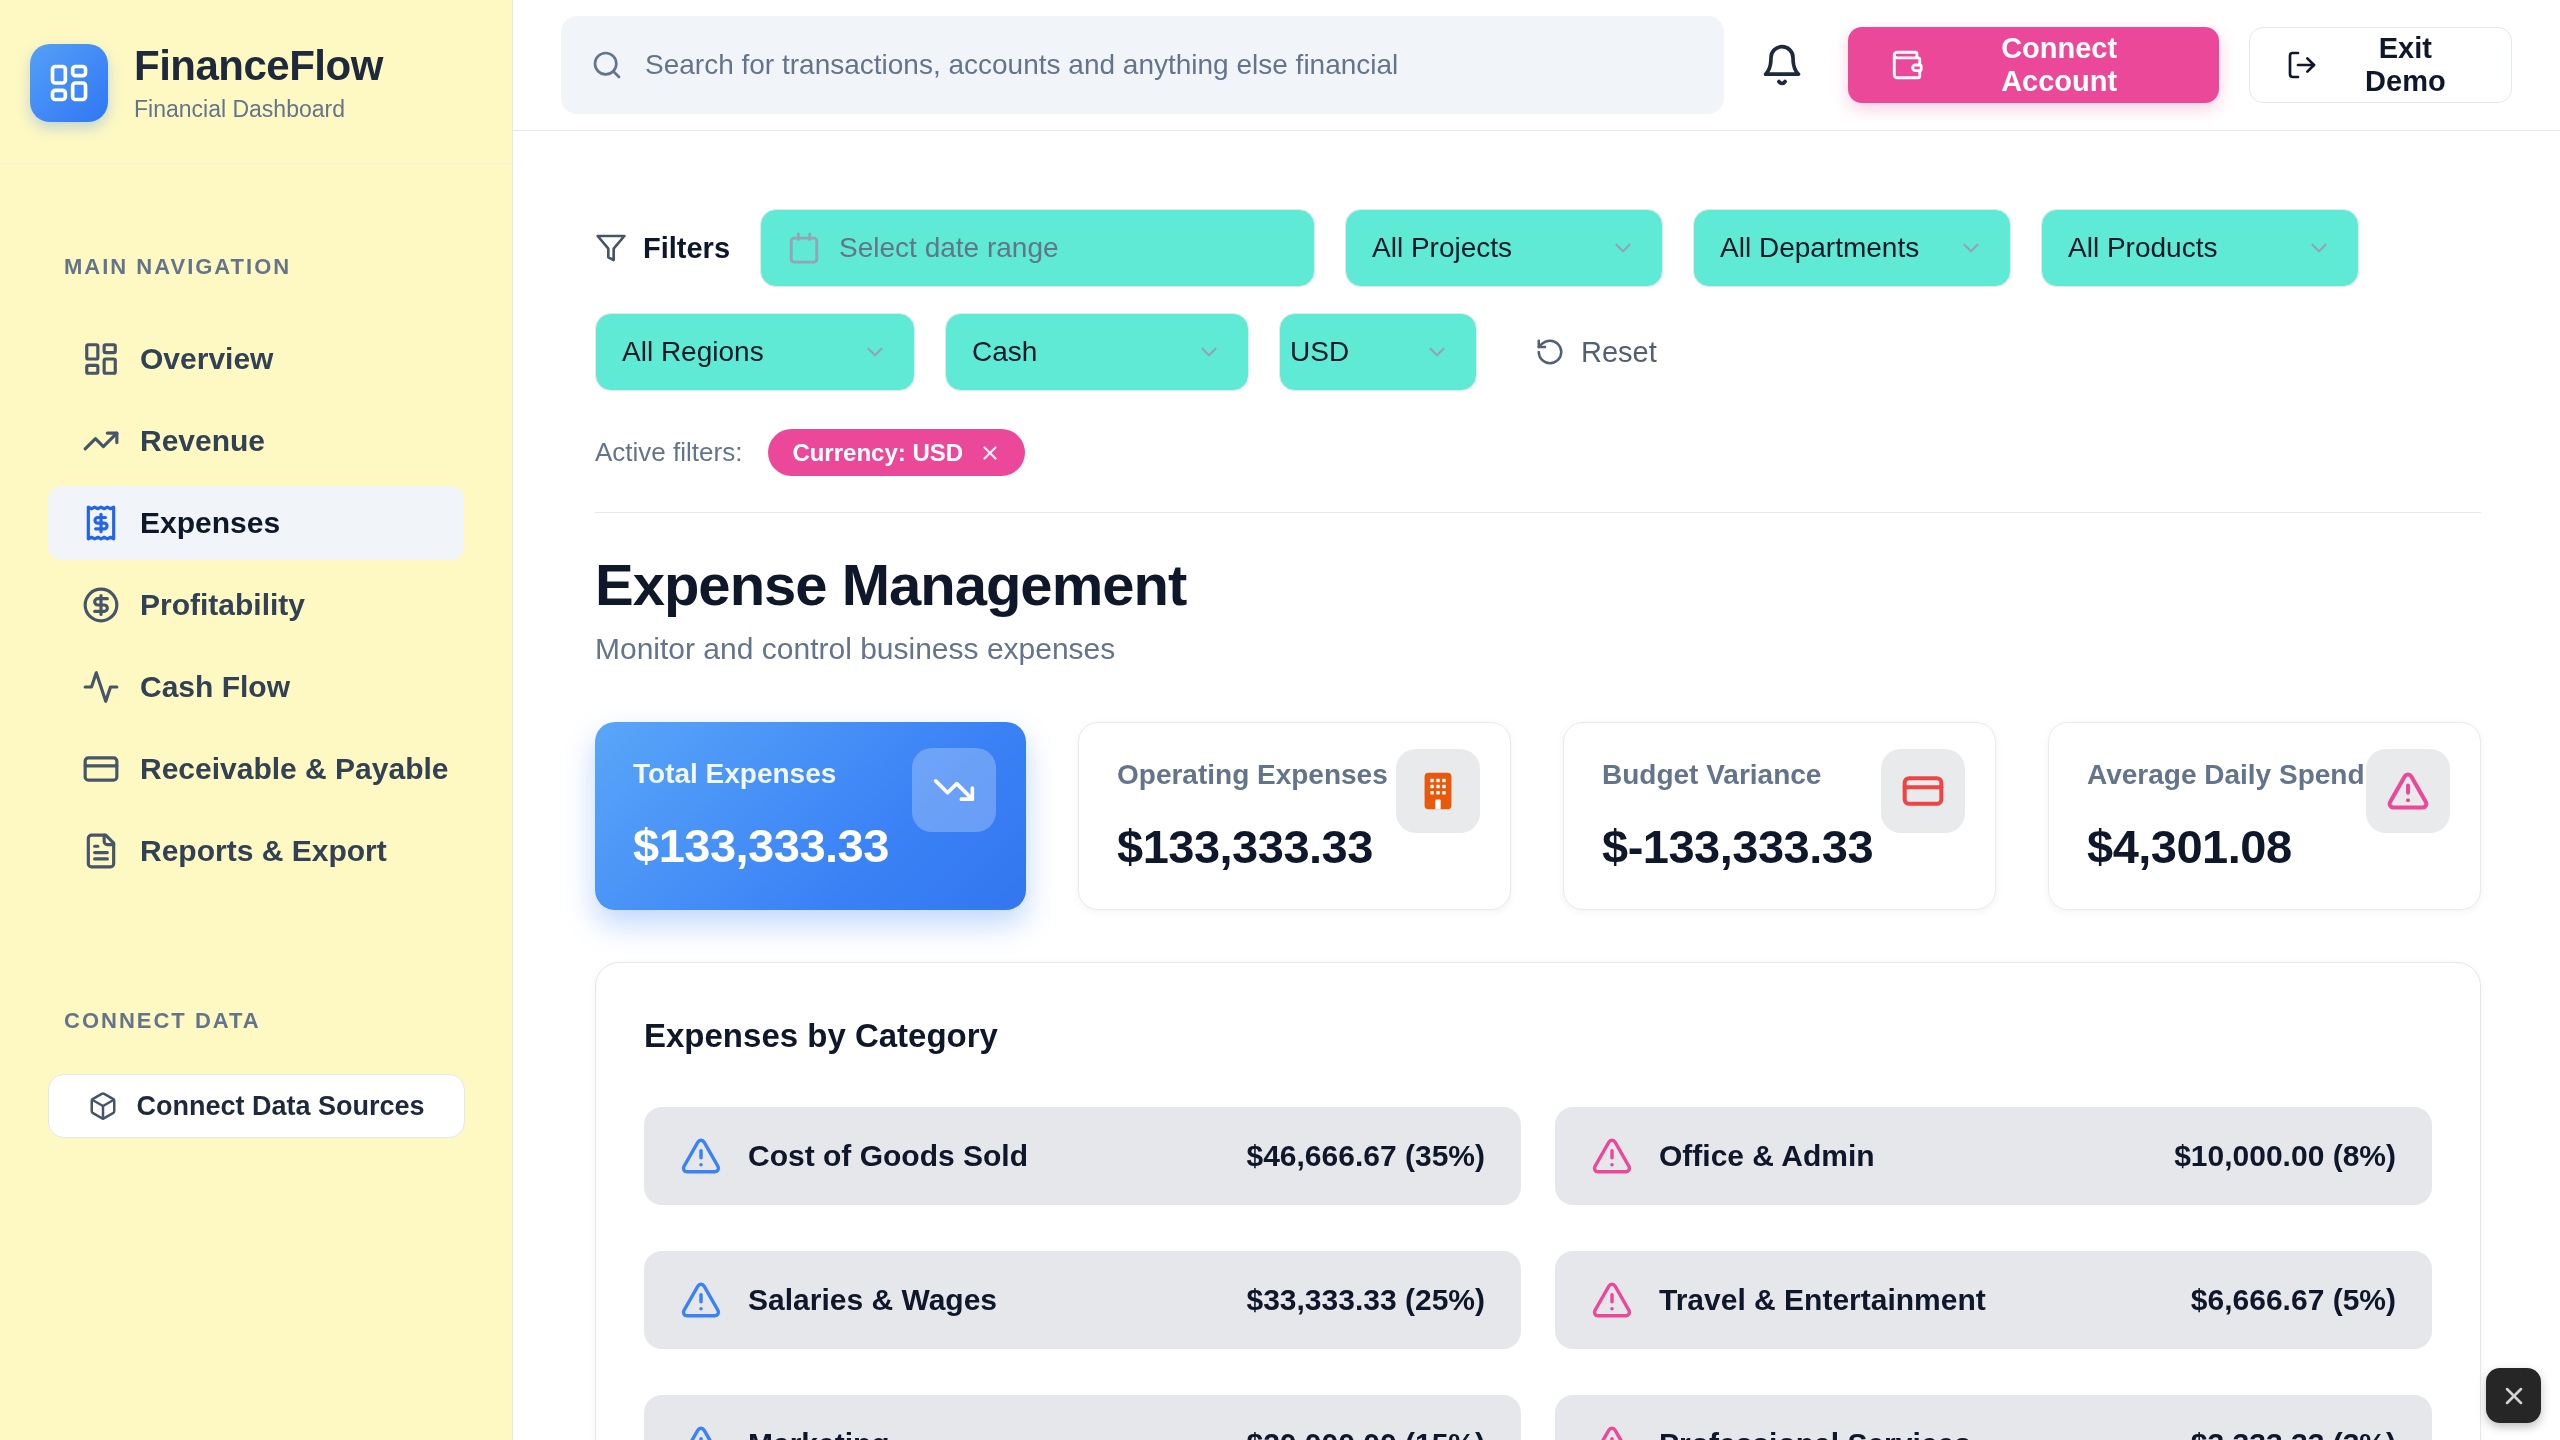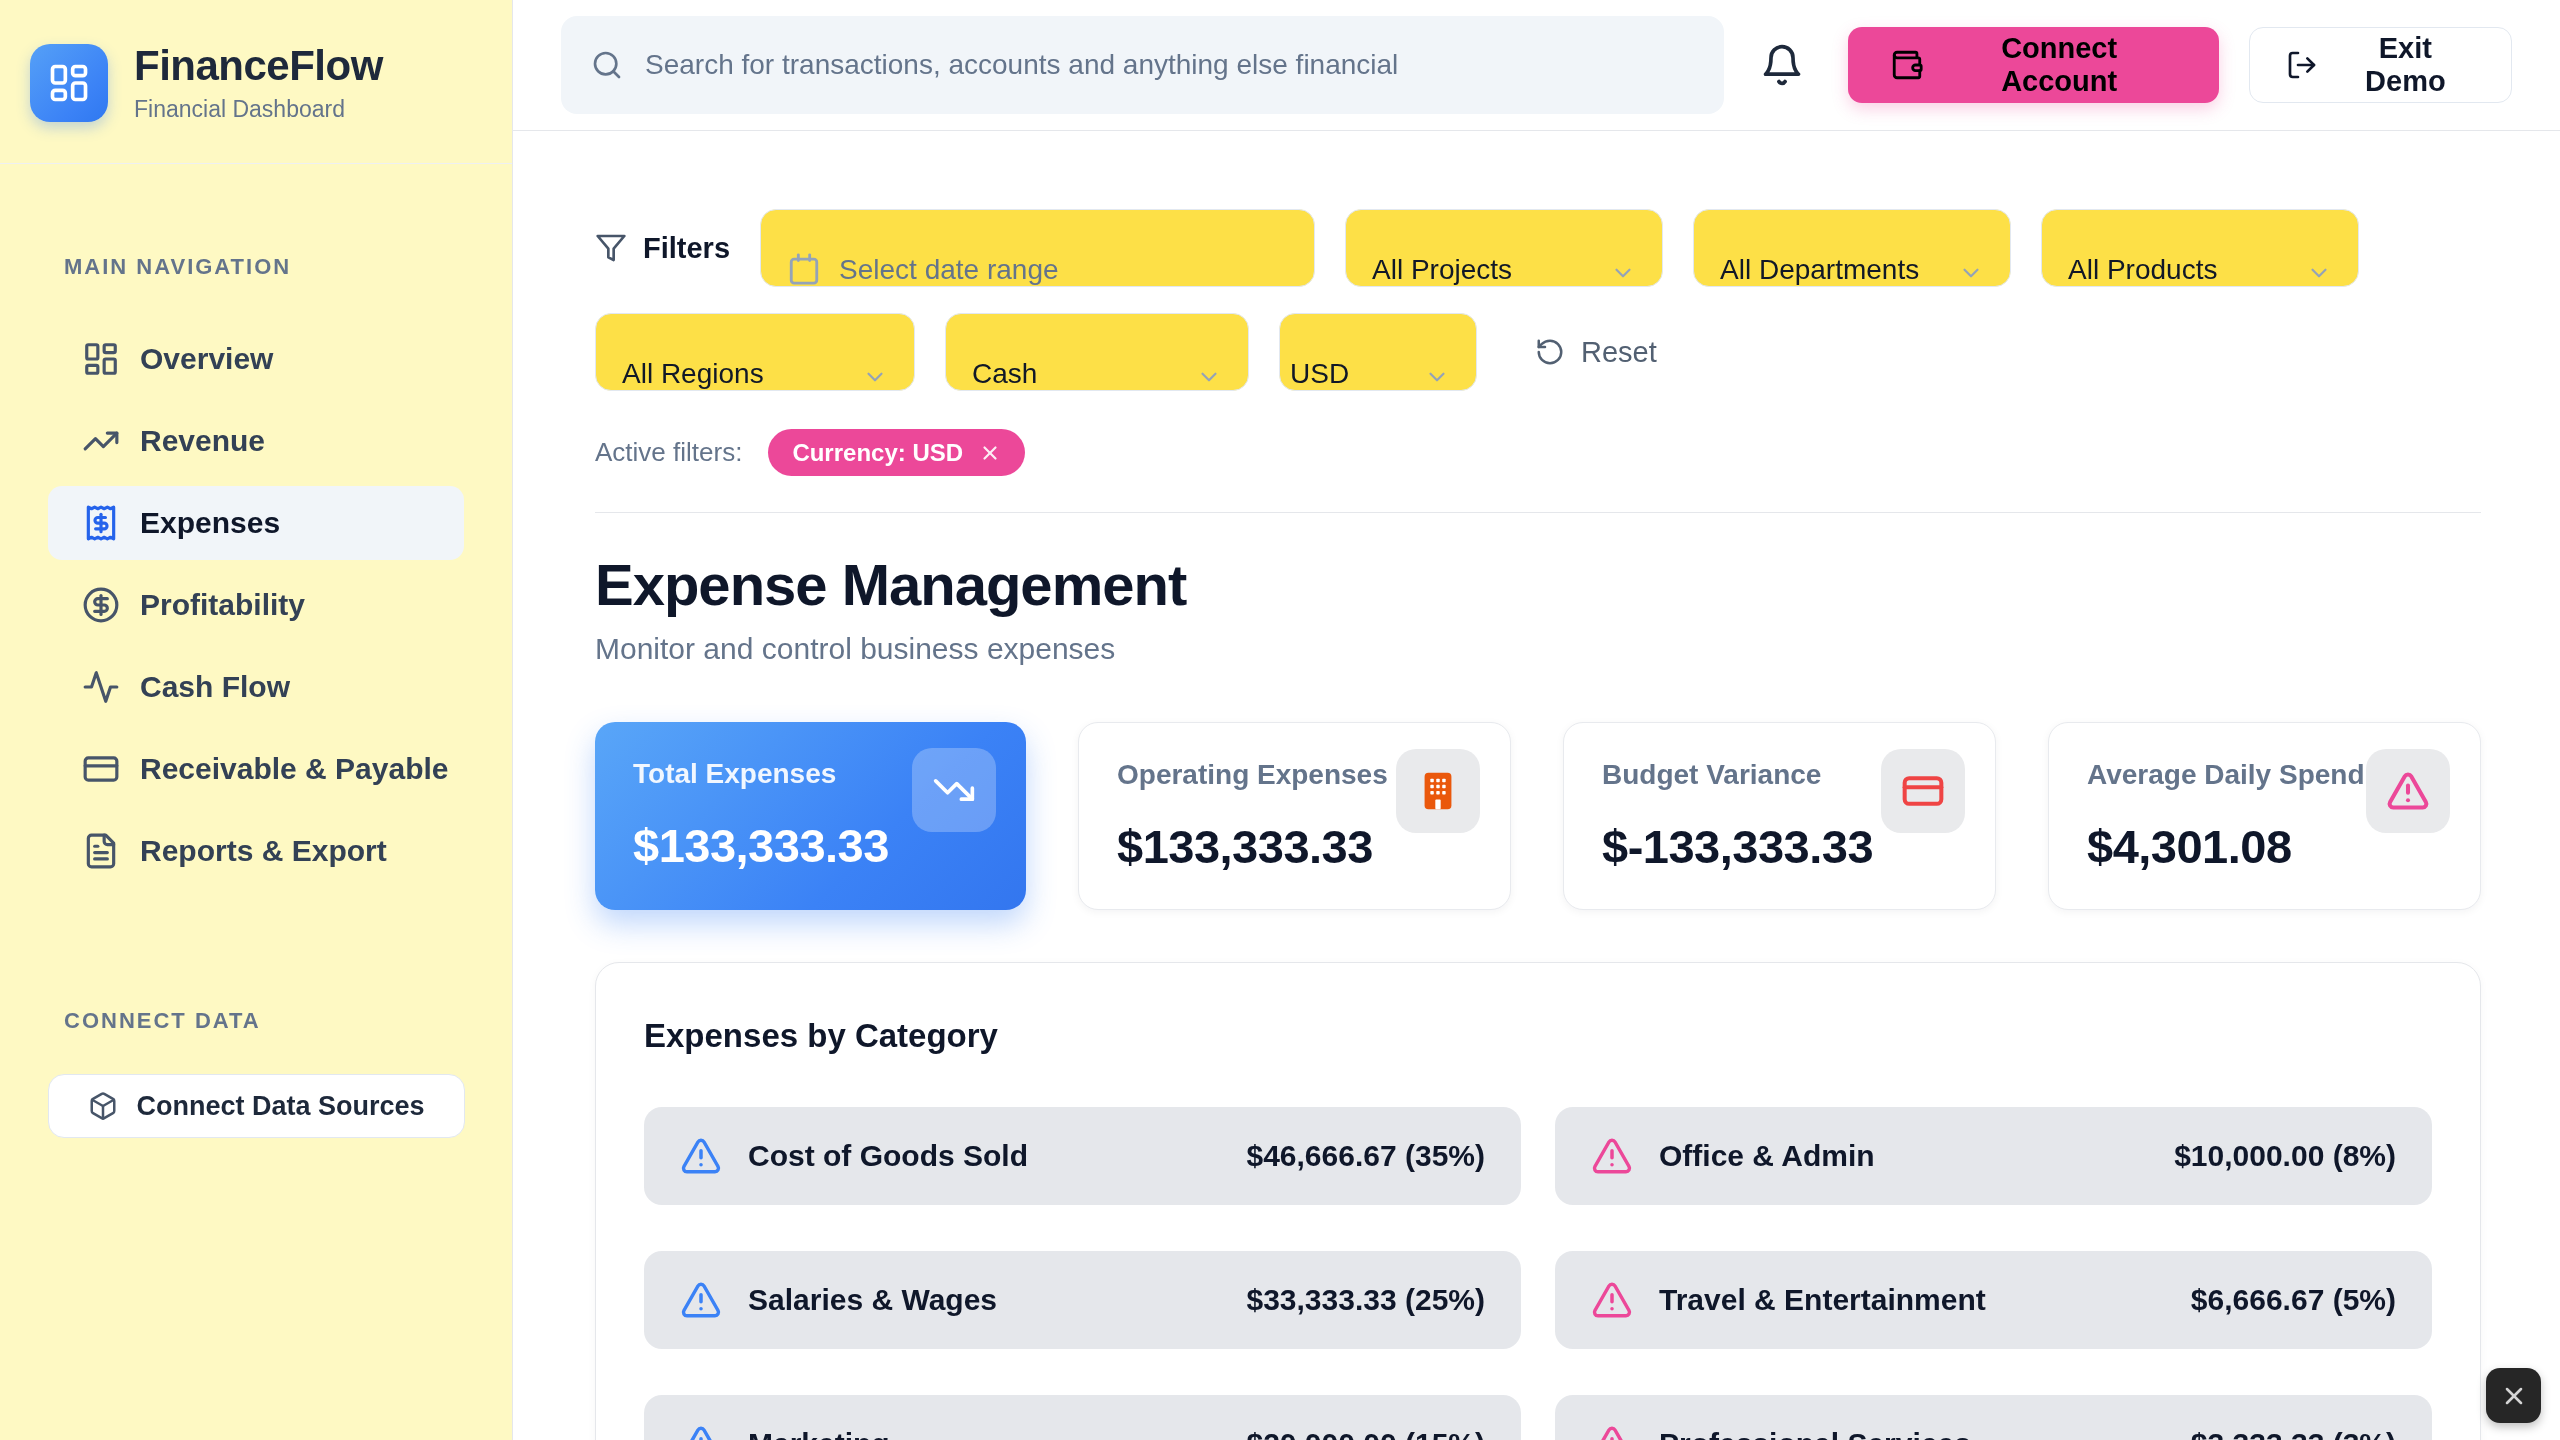"Connect Account" .btn-pink { color: #000000 -> #ffffff }
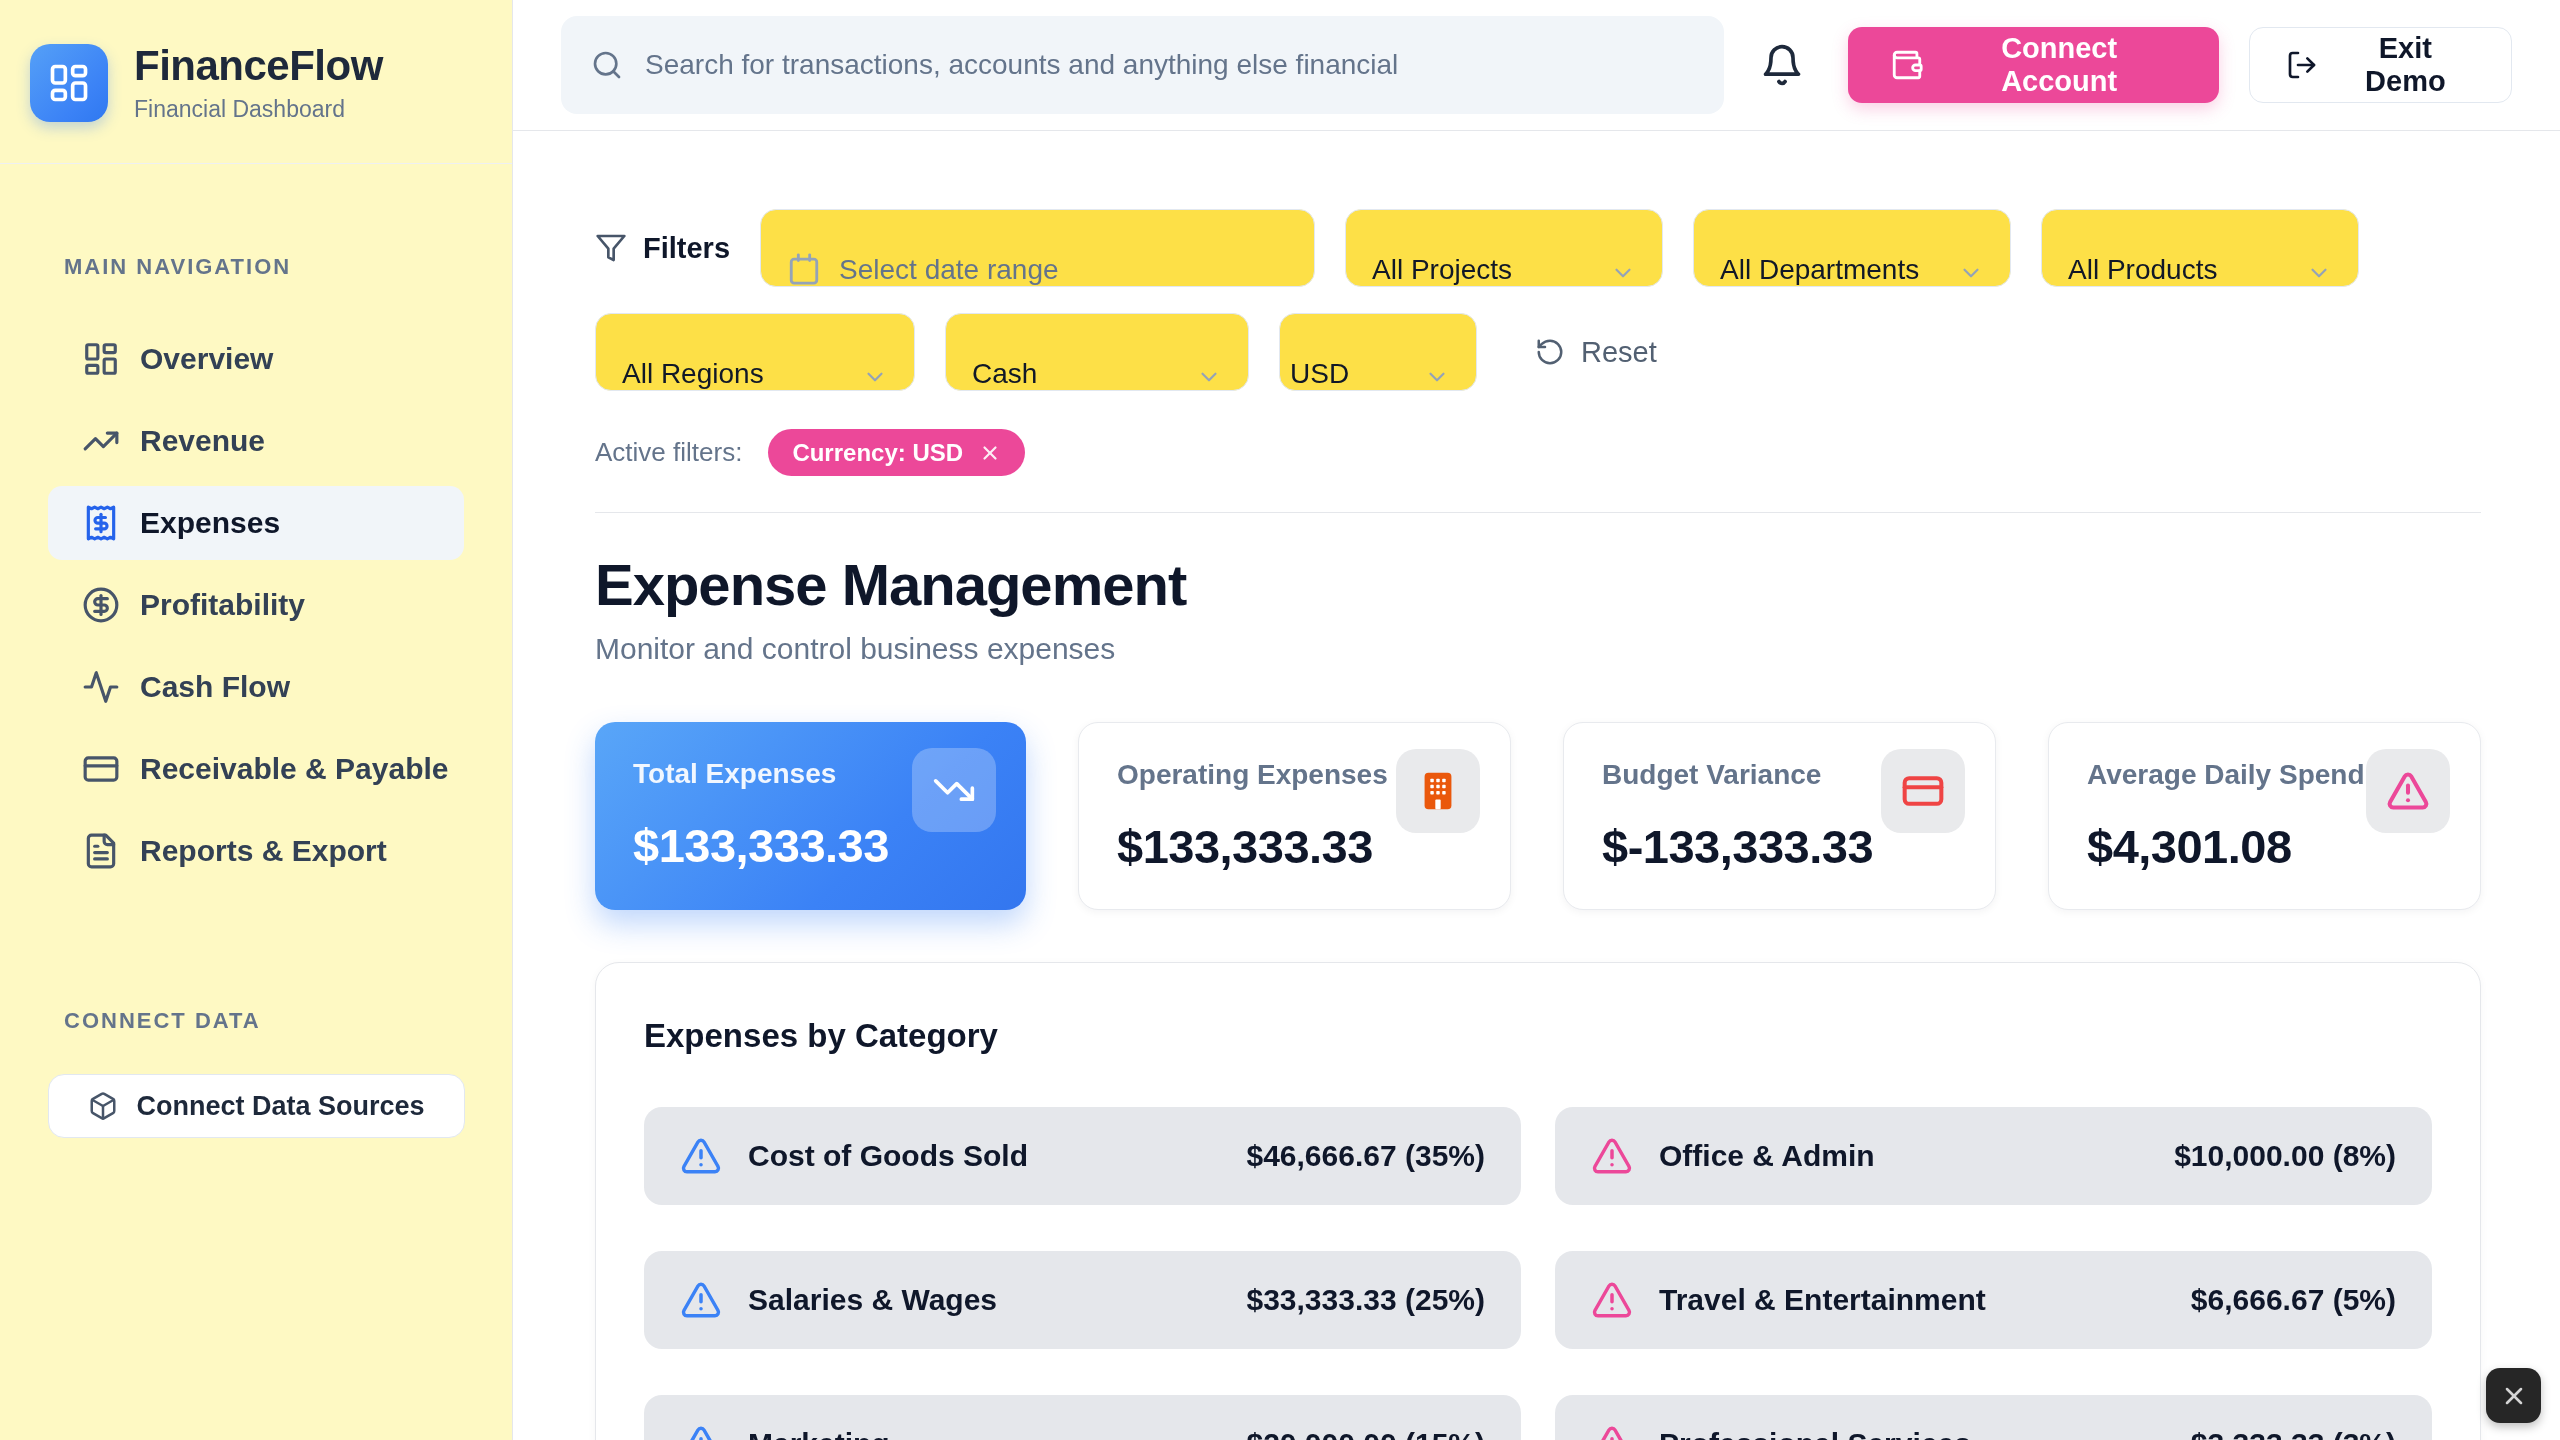"Select date range" .field { align-items: flex-end -> center; background: #fde047 -> #5eead4 }
